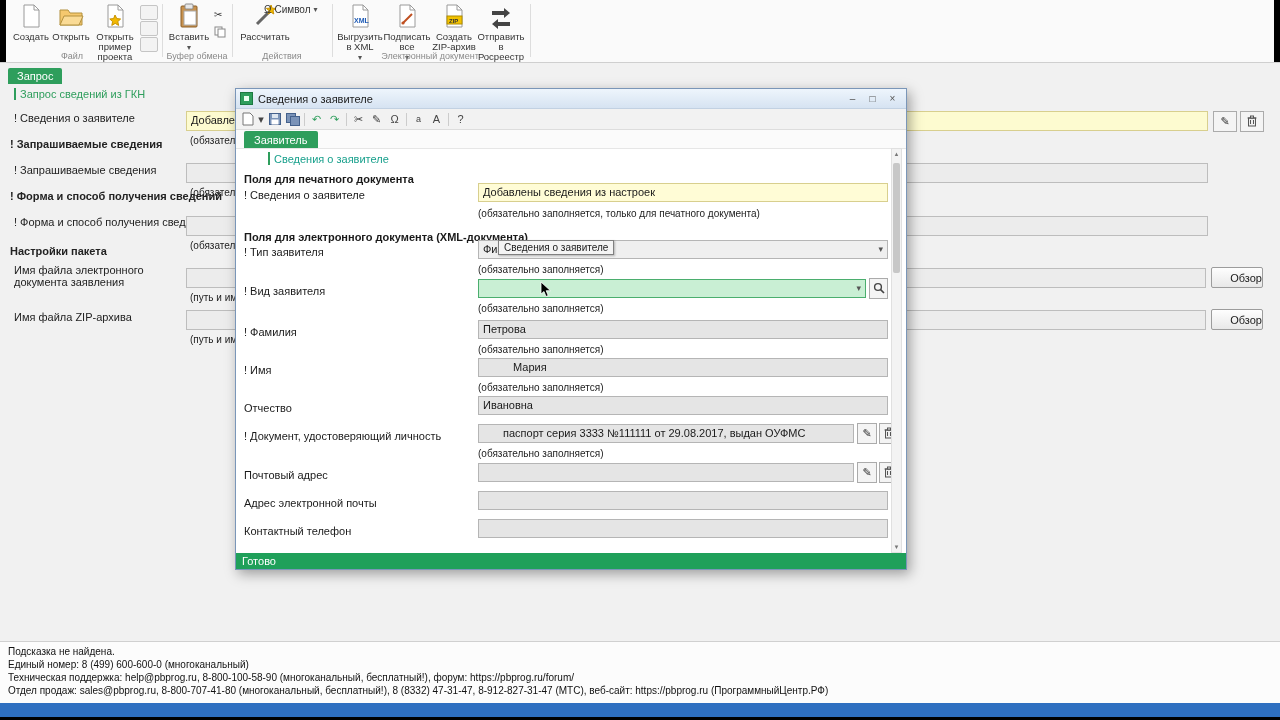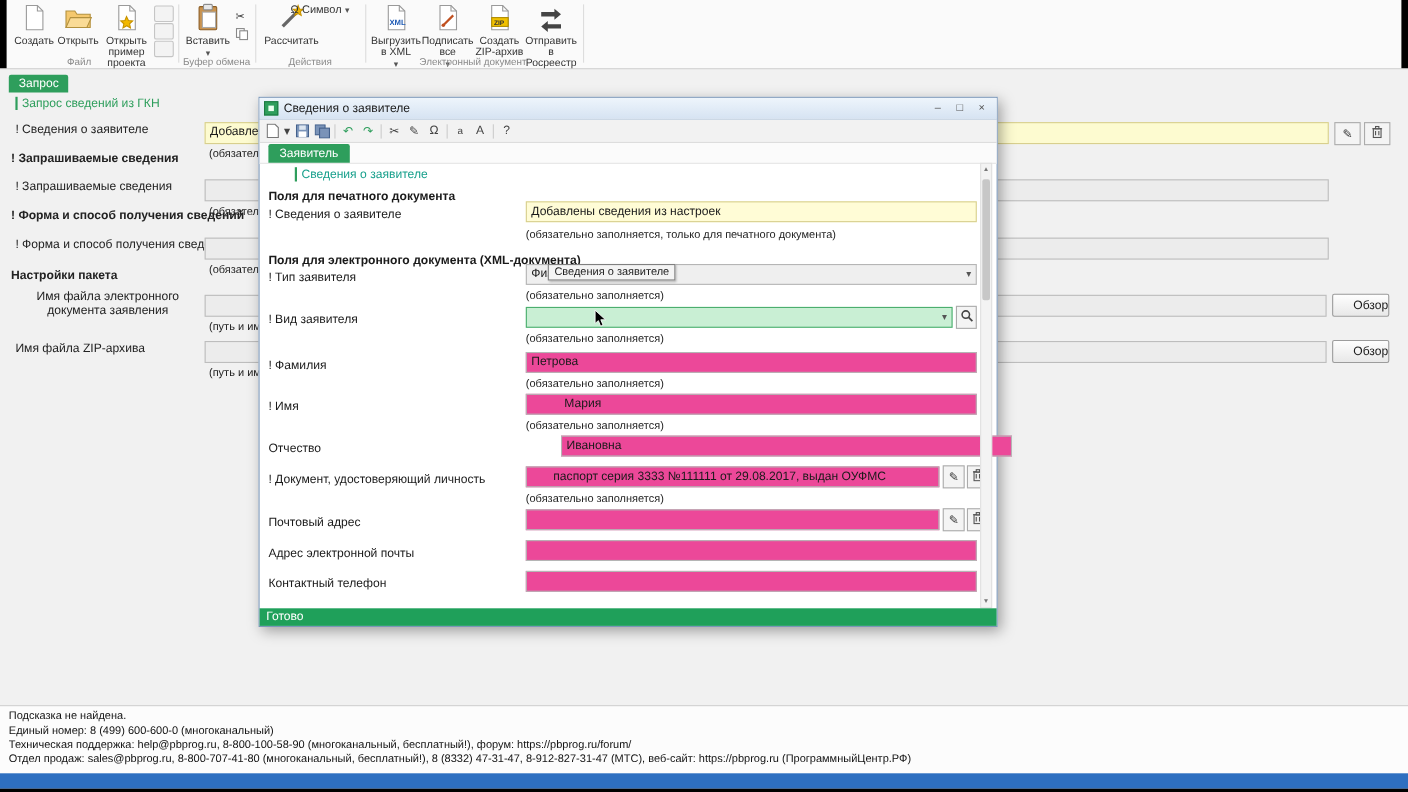"Запрос сведений из ГКН" .snav { text-align: center -> none }
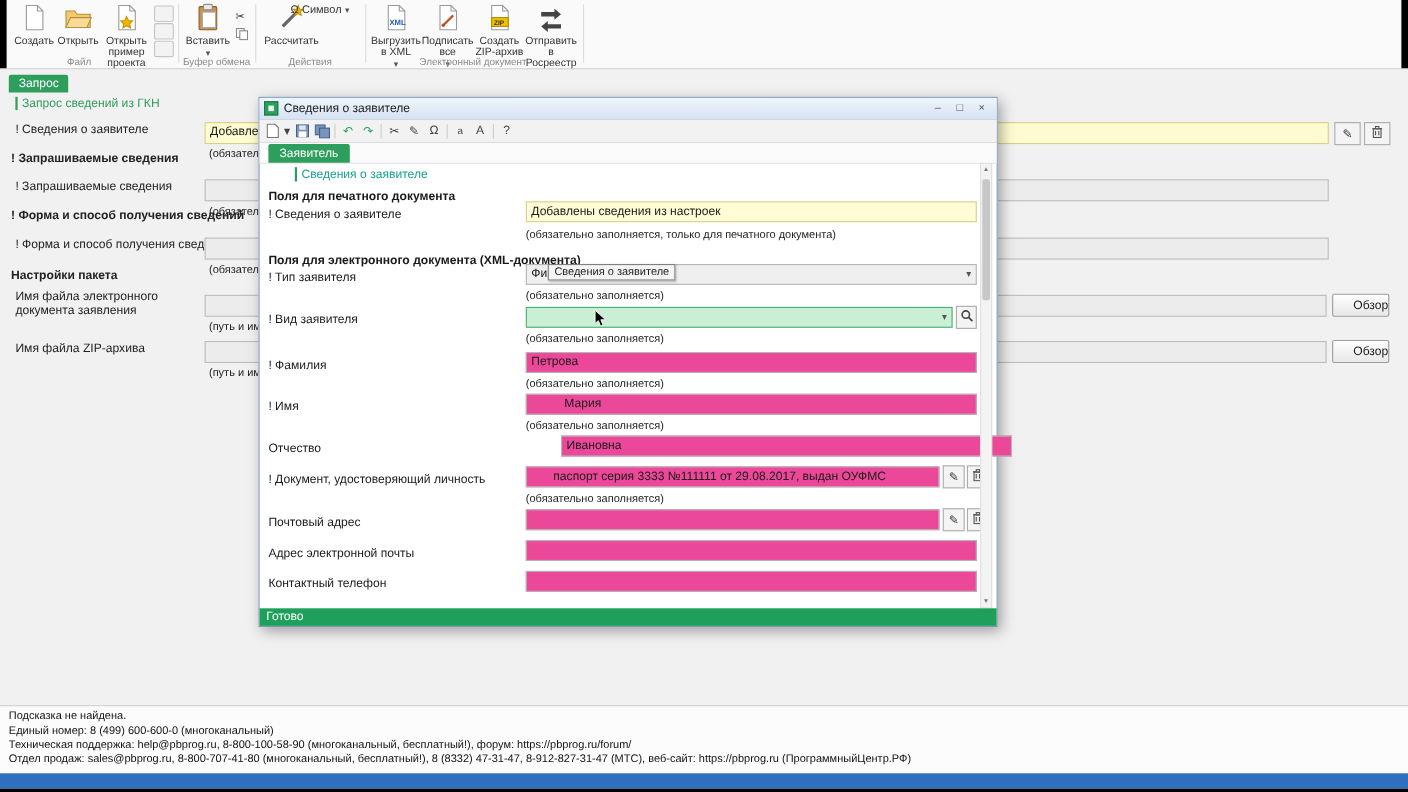"Петрова" .dlg-field { background: #ec4899 -> #e5e5e5 }
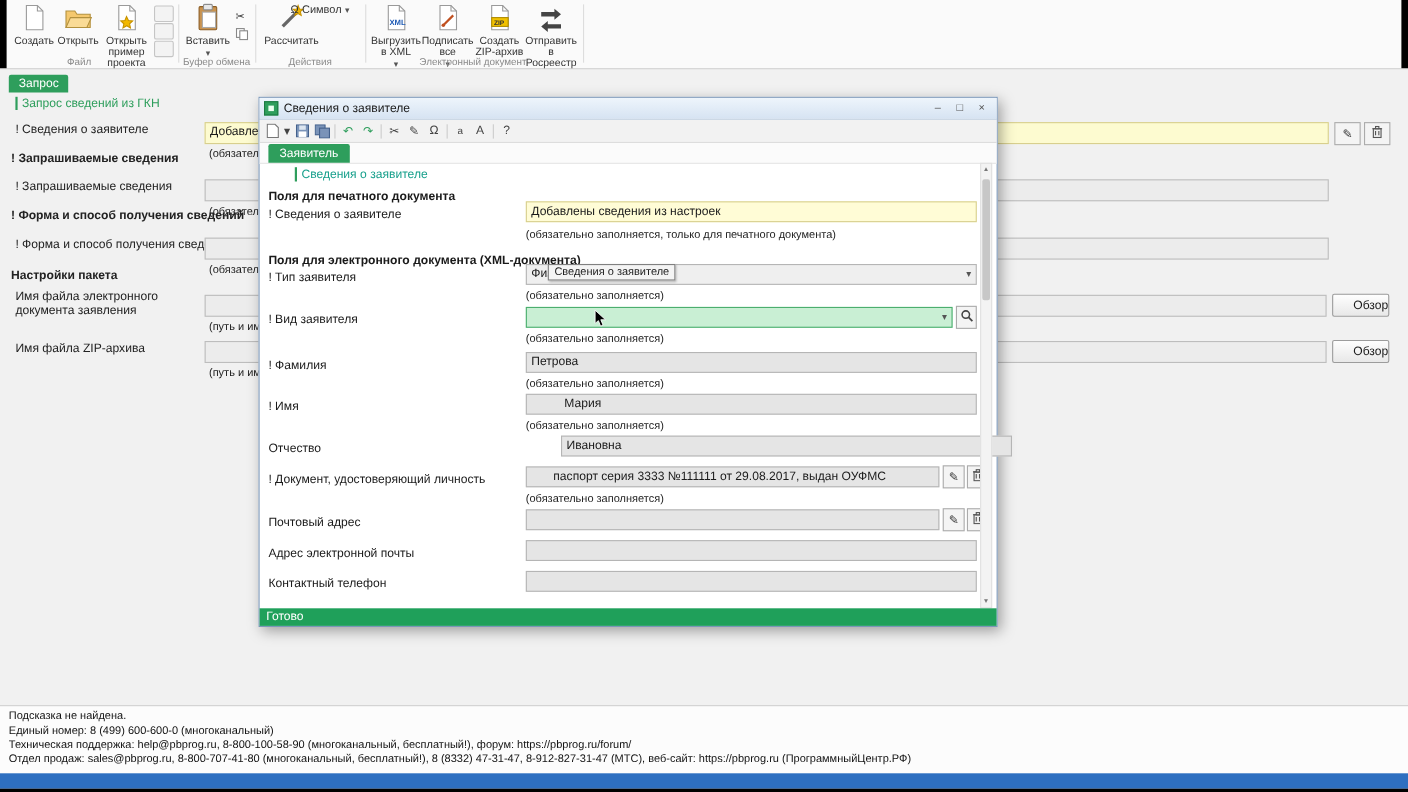"Ивановна" div.dlg-field { margin-left: 32px -> none }
